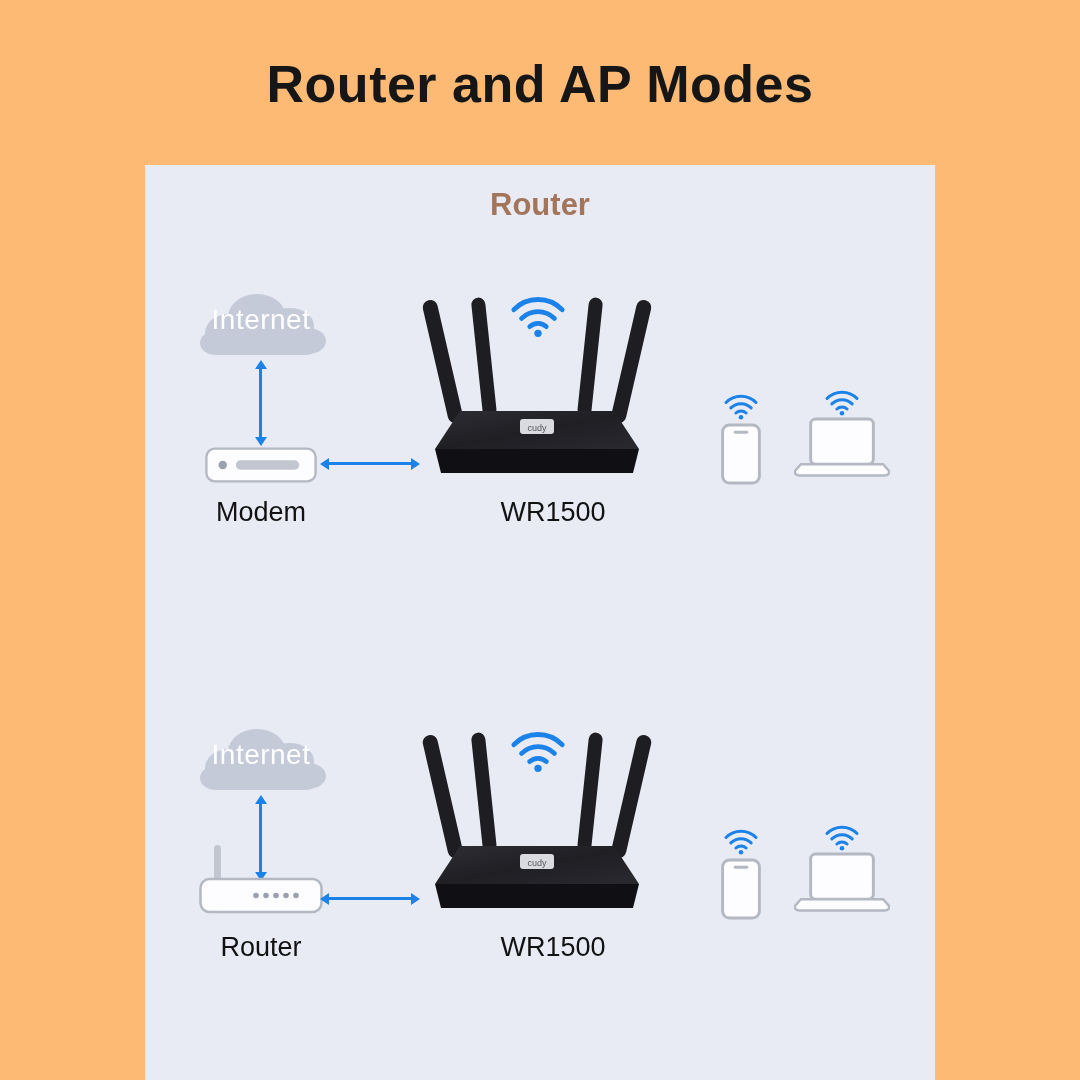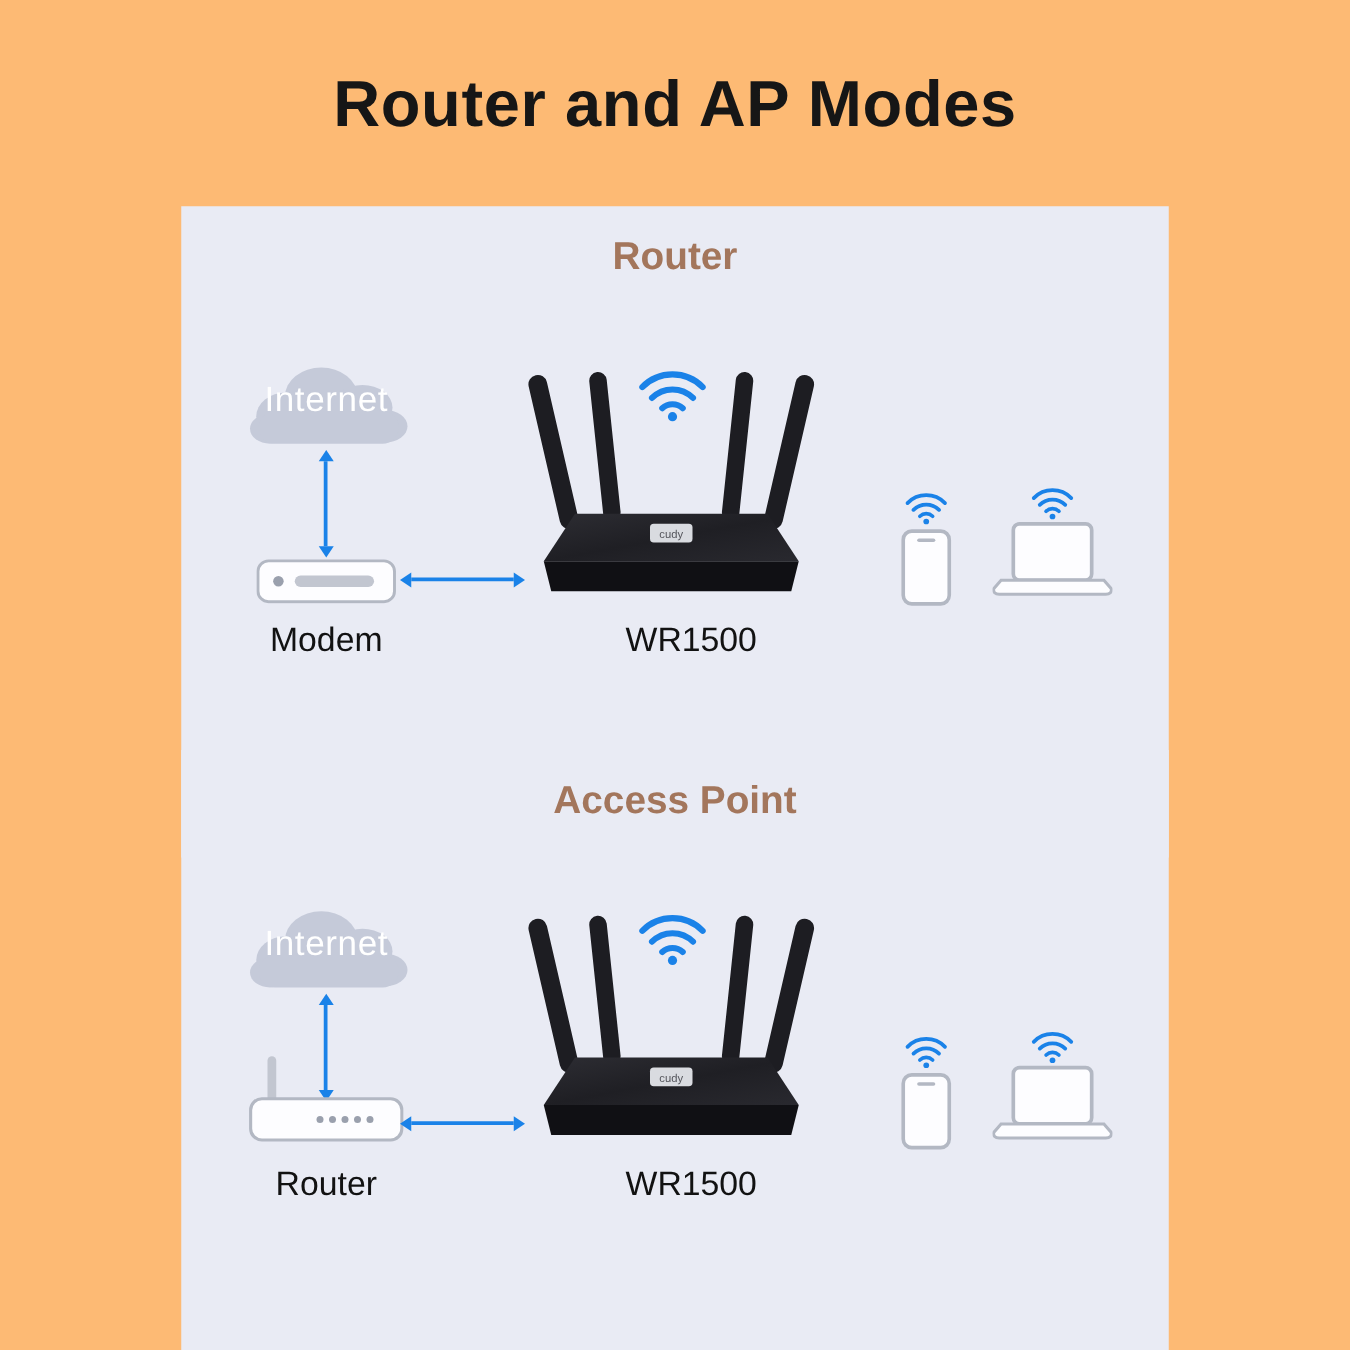"Access Point" h2.panel-title { html: <h2>Access Point</h2> -> none }
